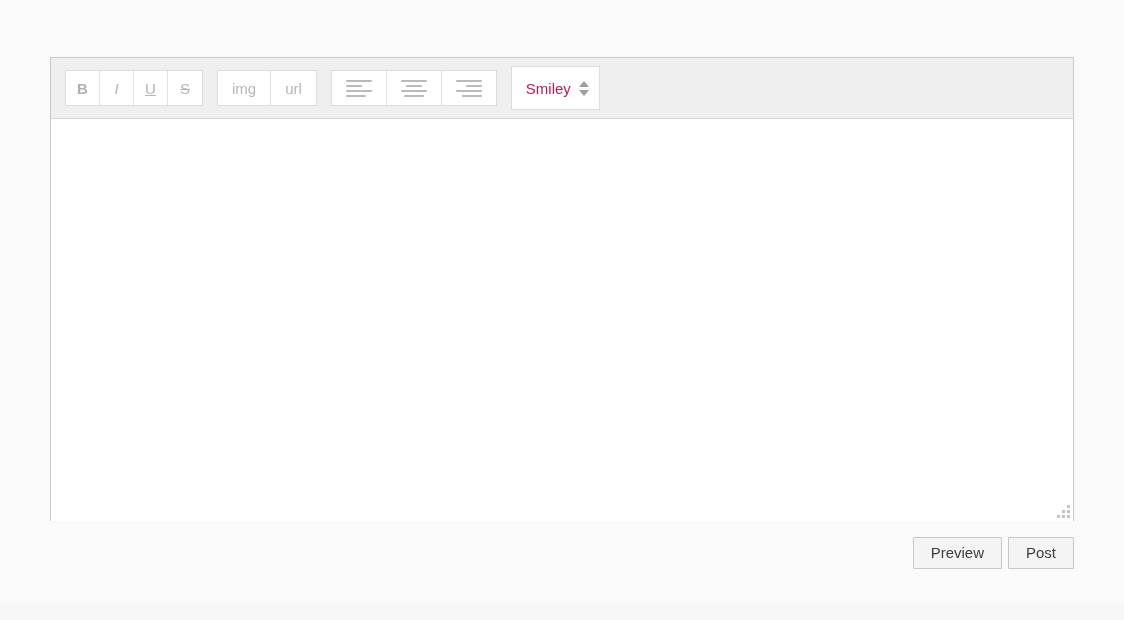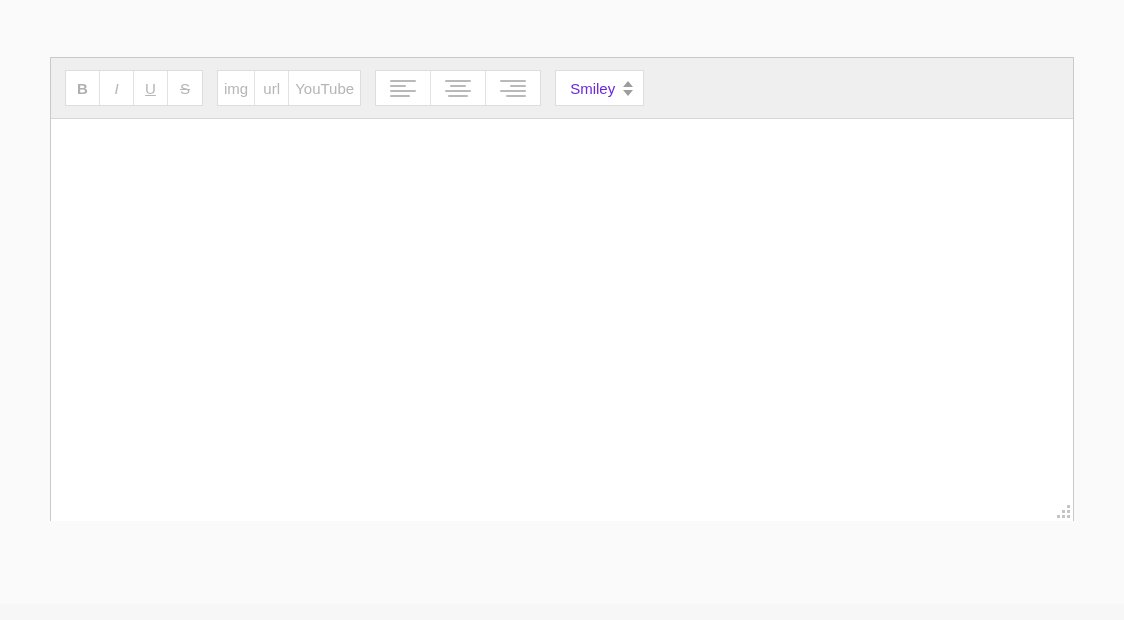"img" .tbtn.wide { padding: 0 6px -> 0 14px }
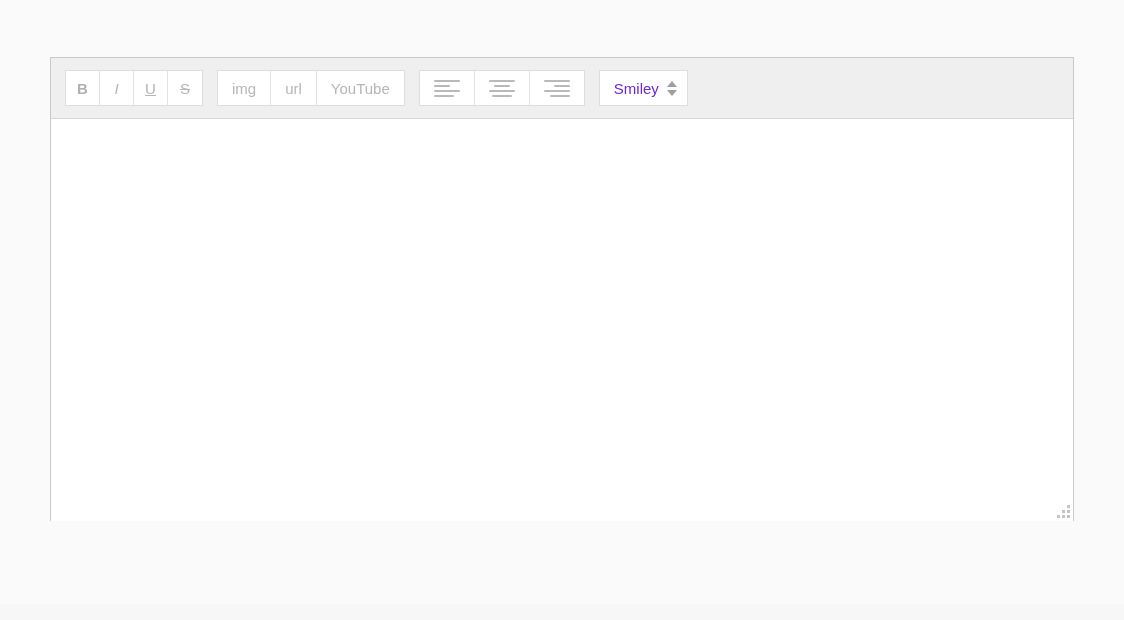"YouTube" div.tbtn { html: <div>YouTube</div> -> none }
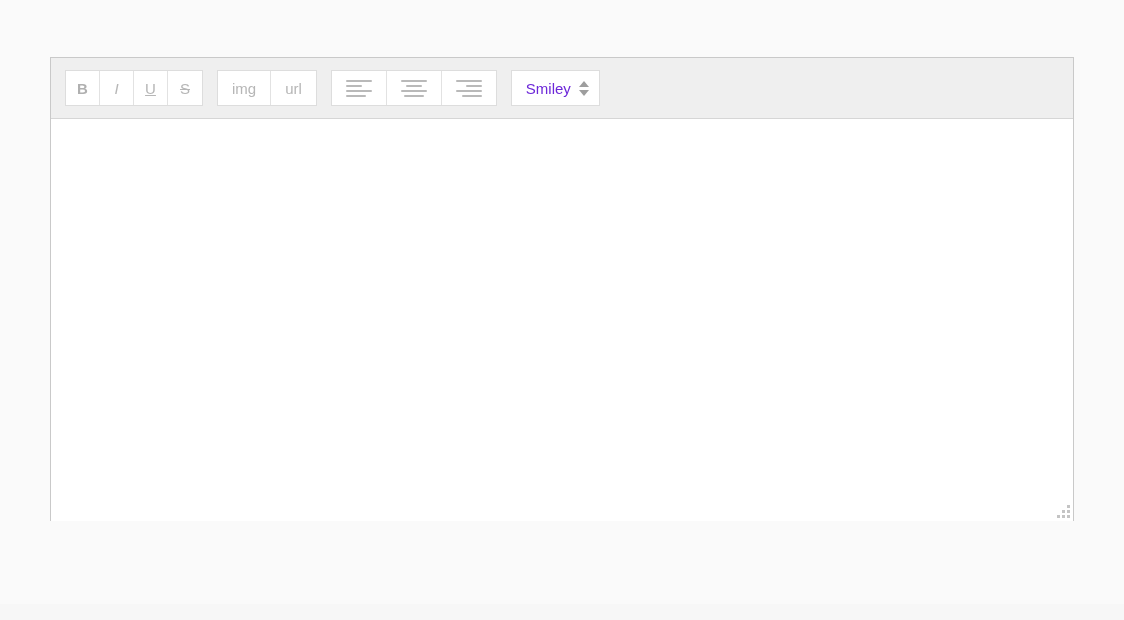"Smiley" .tselect { color: #6d28d9 -> #be185d; height: 36px -> 44px }
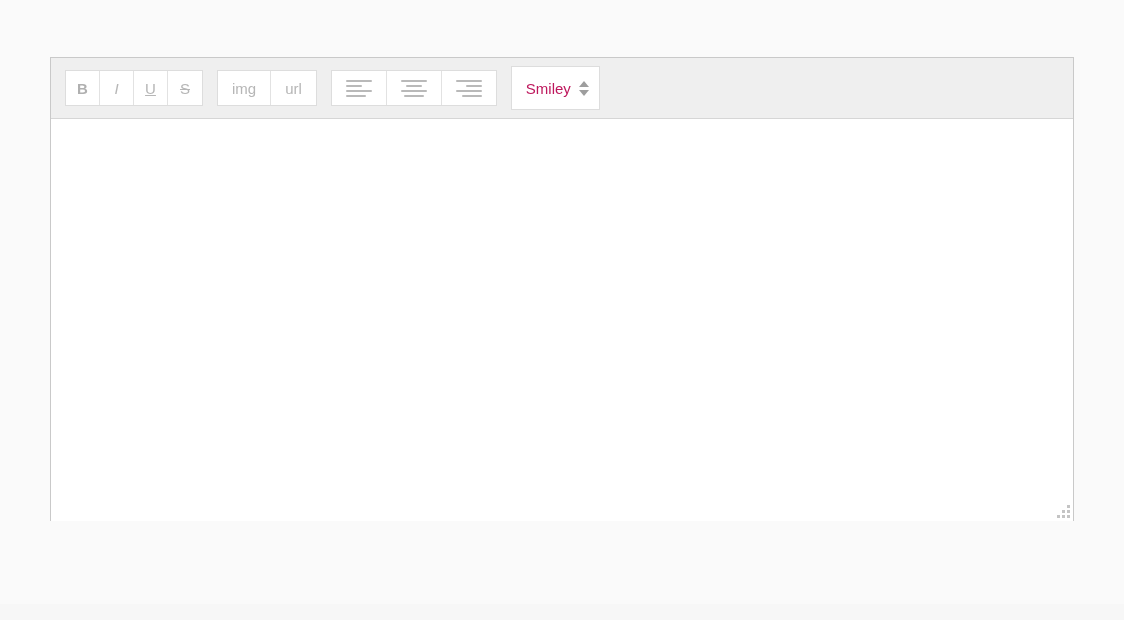"Preview" div.actions { html: none -> <div> <button>Preview</button> <button>Post</button> </div> }
